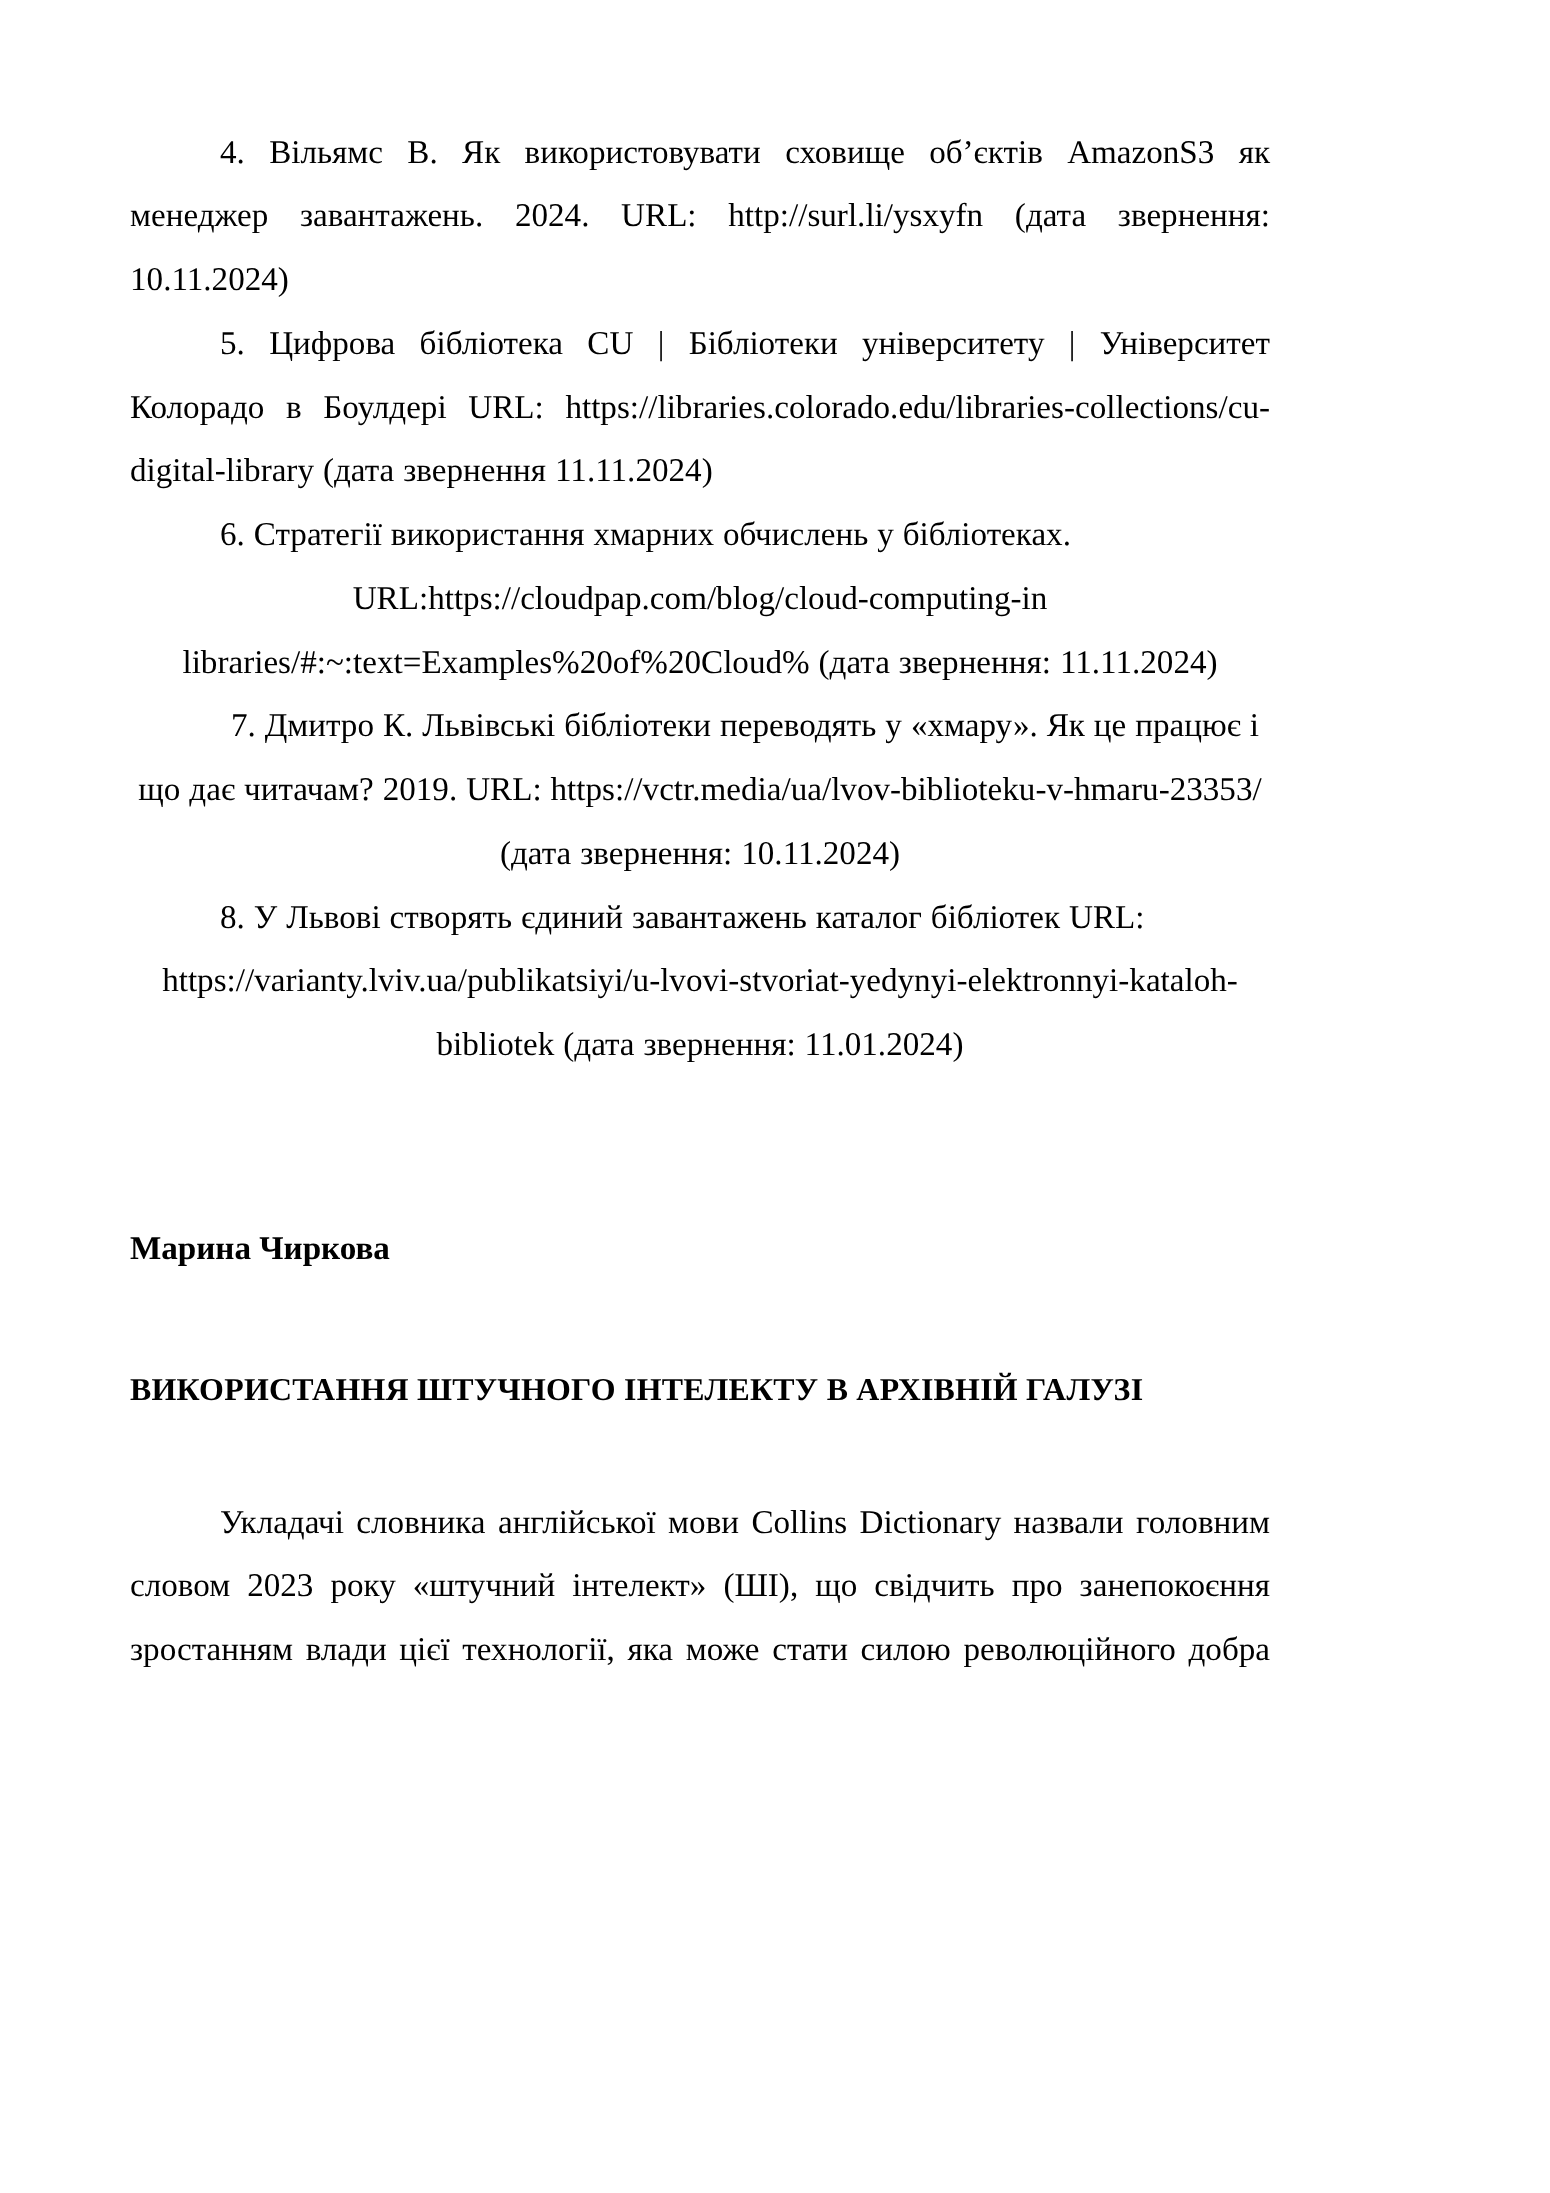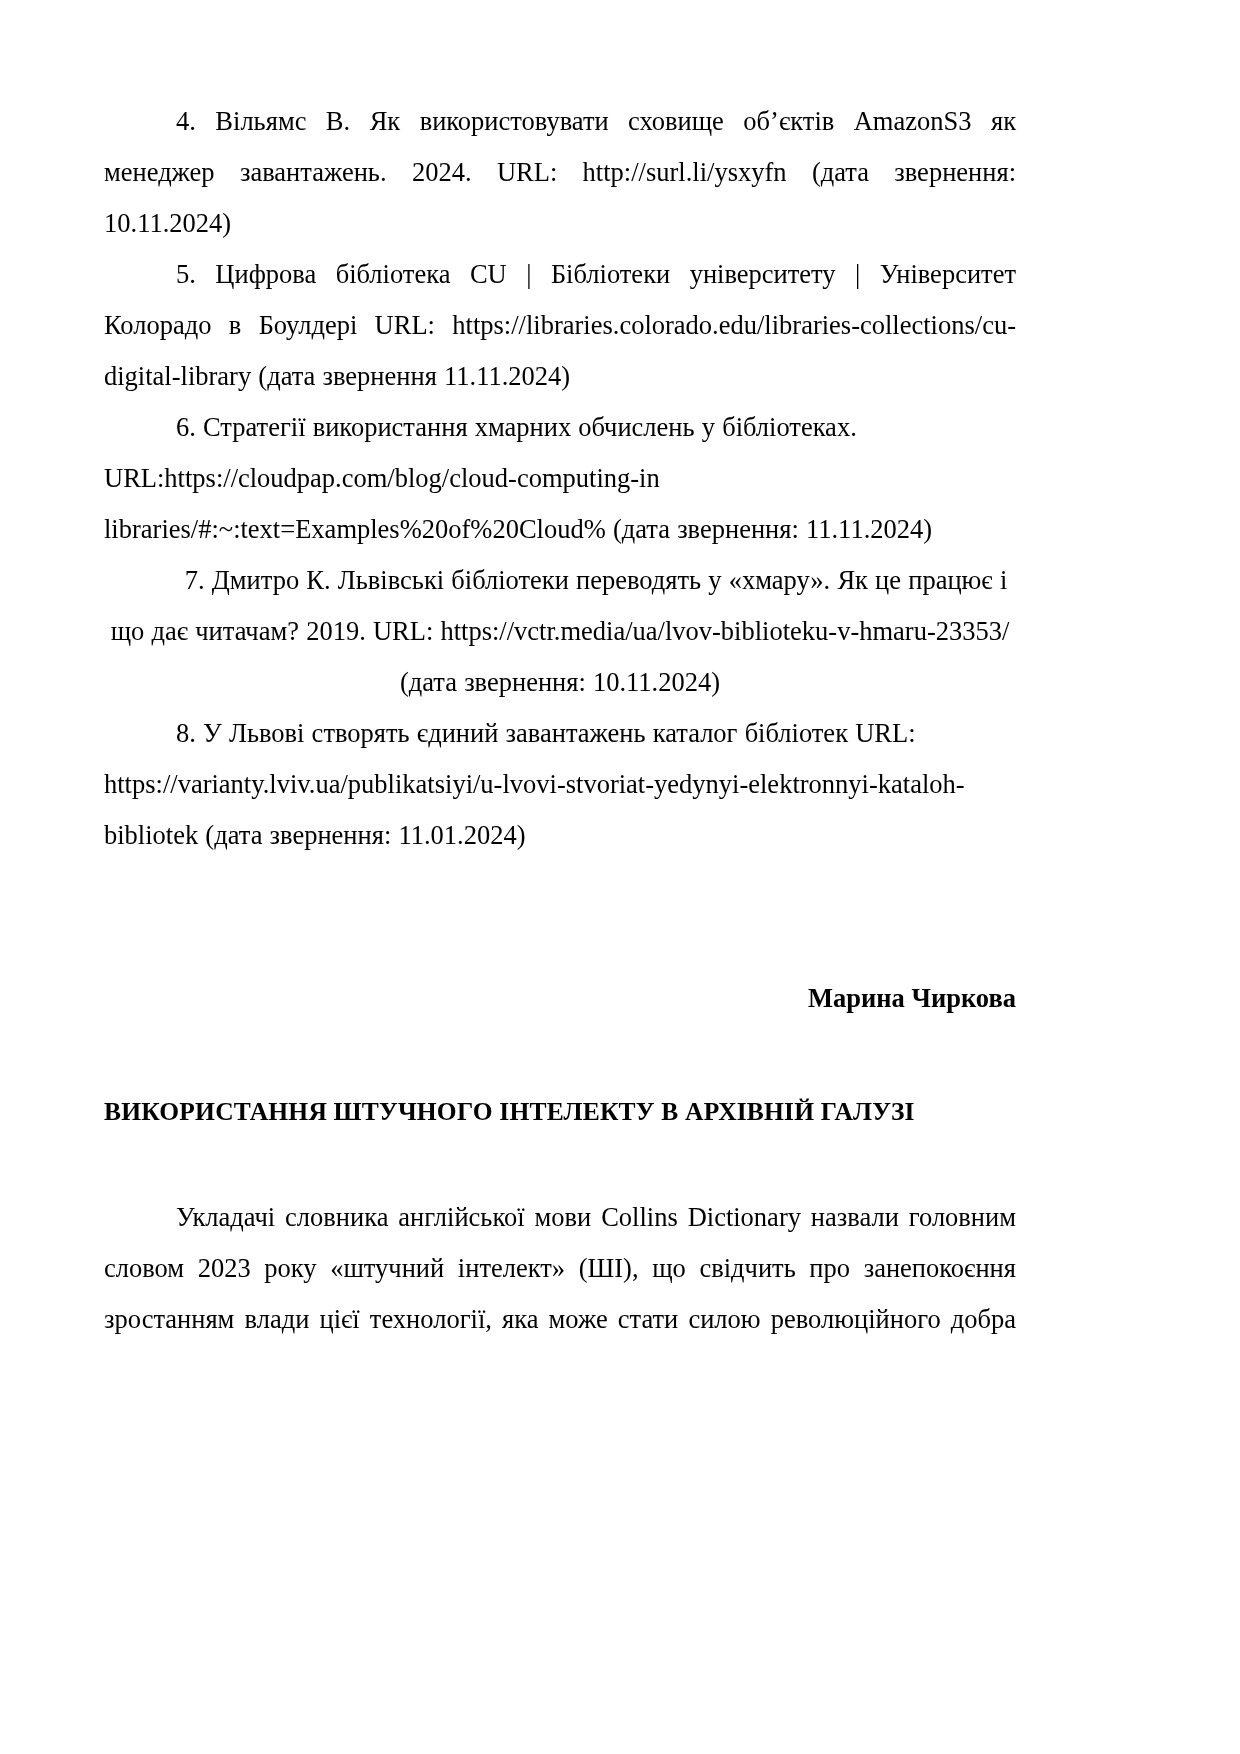"URL:https://cloudpap.com/blog/cloud-comp" .ref-break { text-align: left -> center }
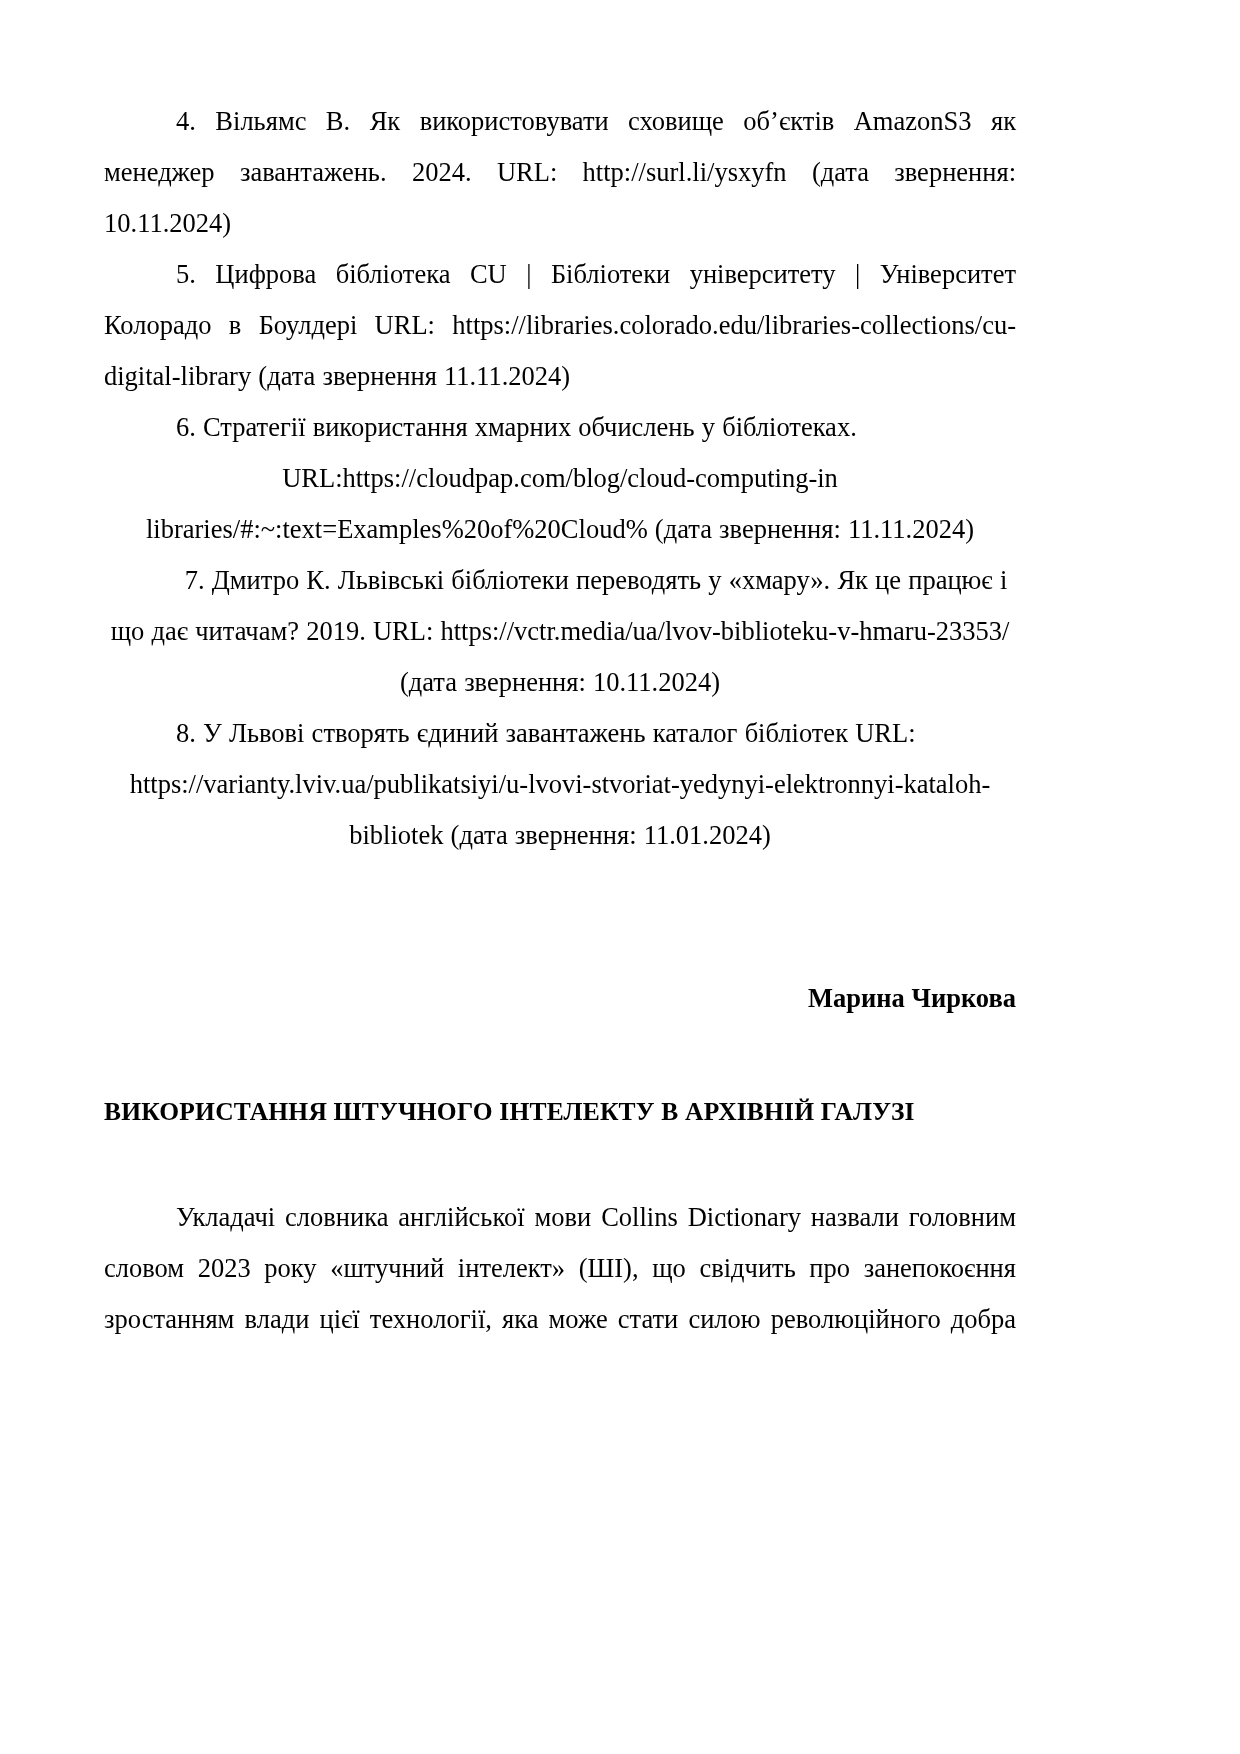"Марина Чиркова" .author-block { text-align: right -> none }
